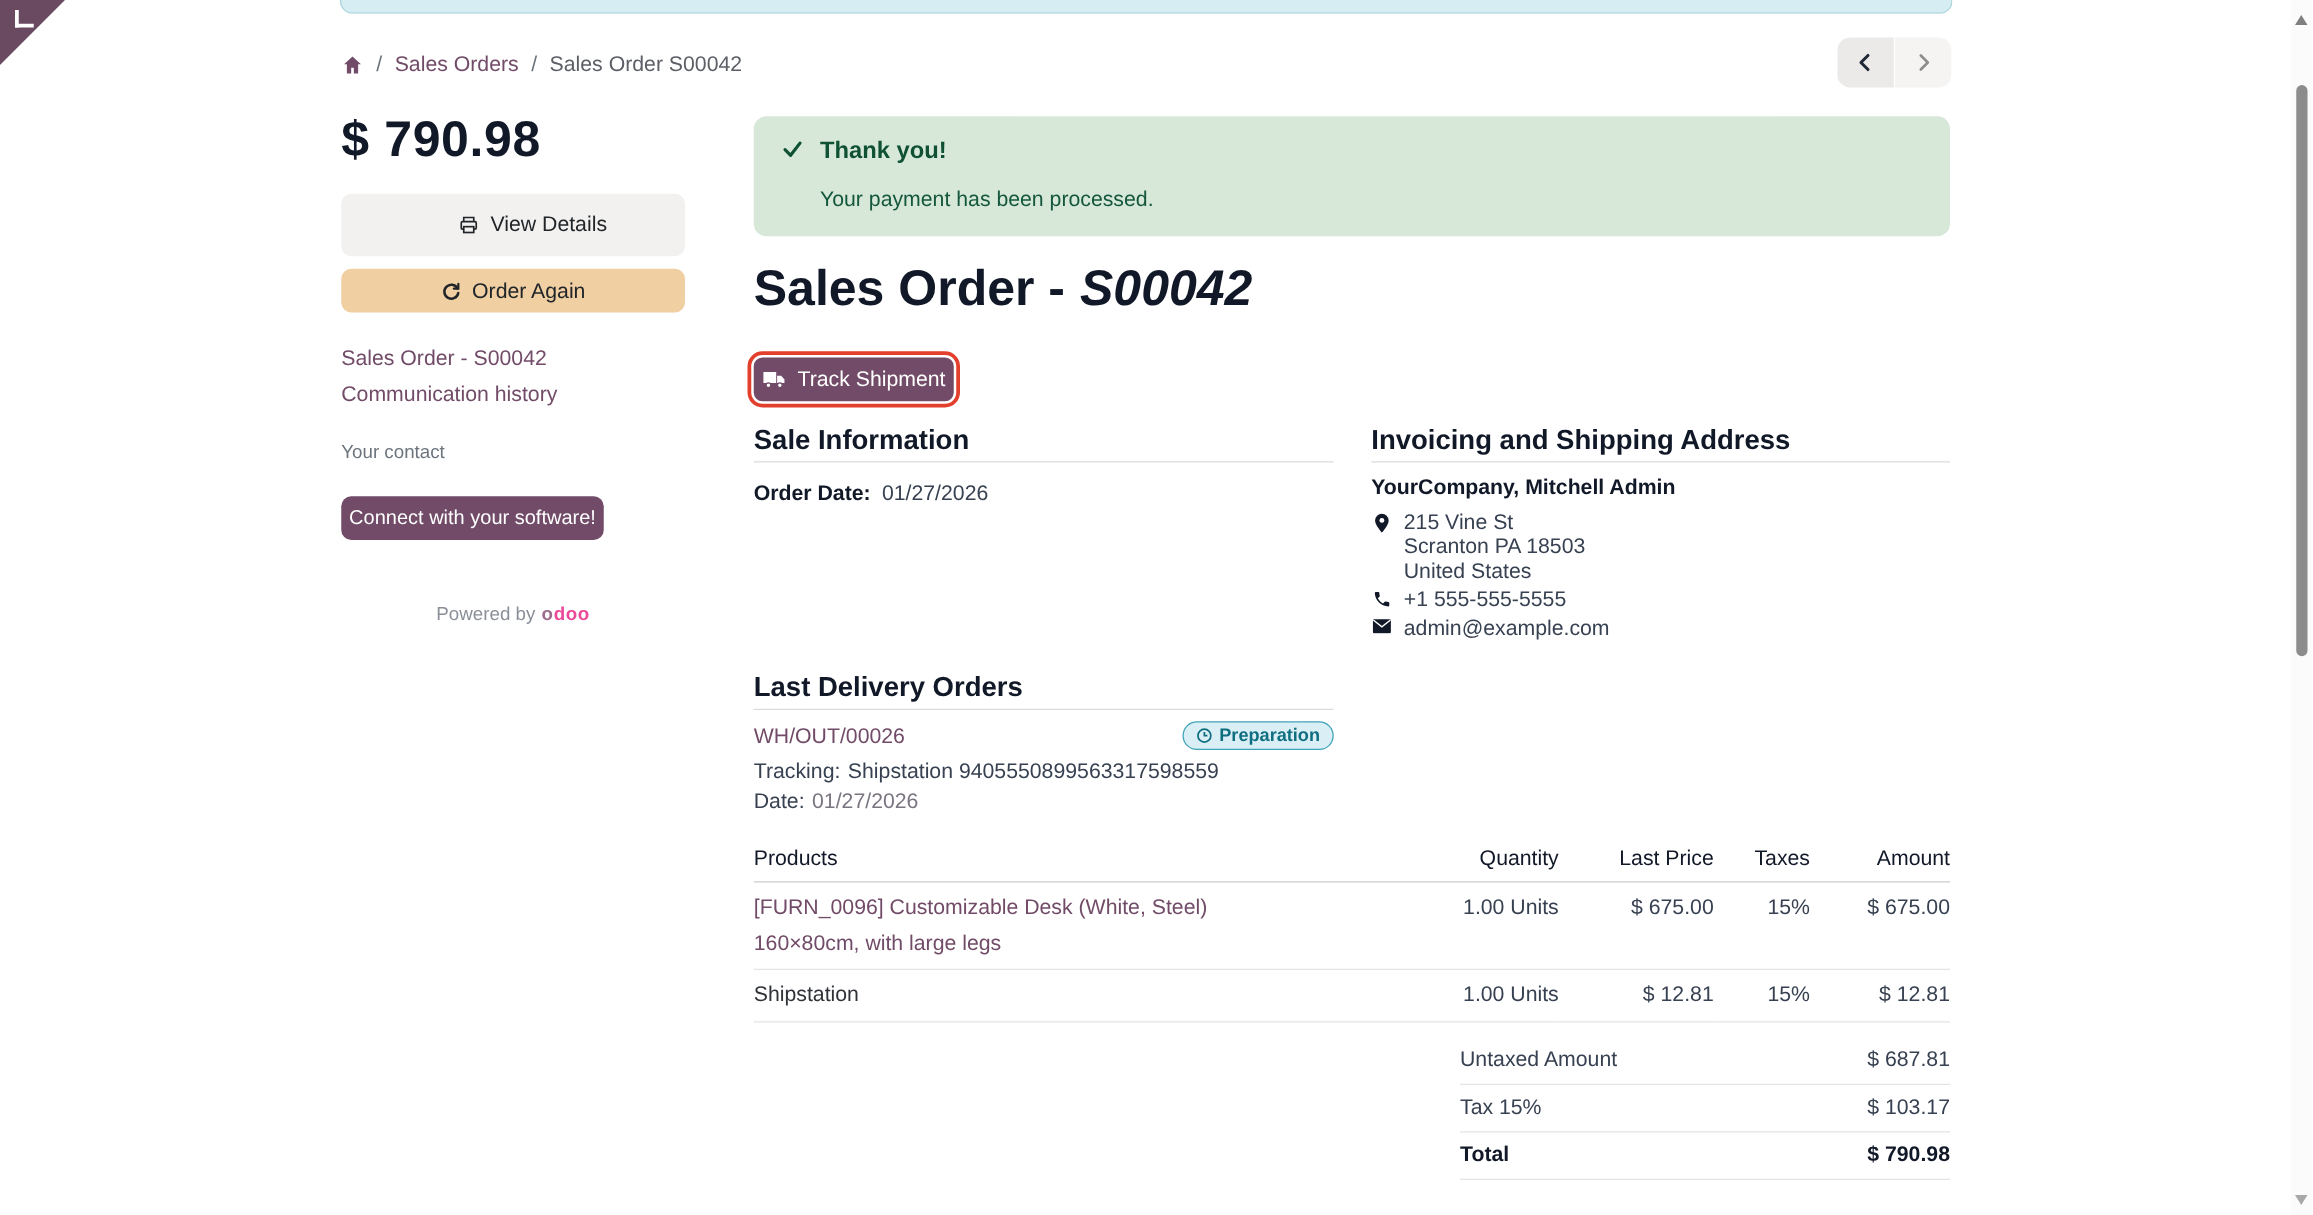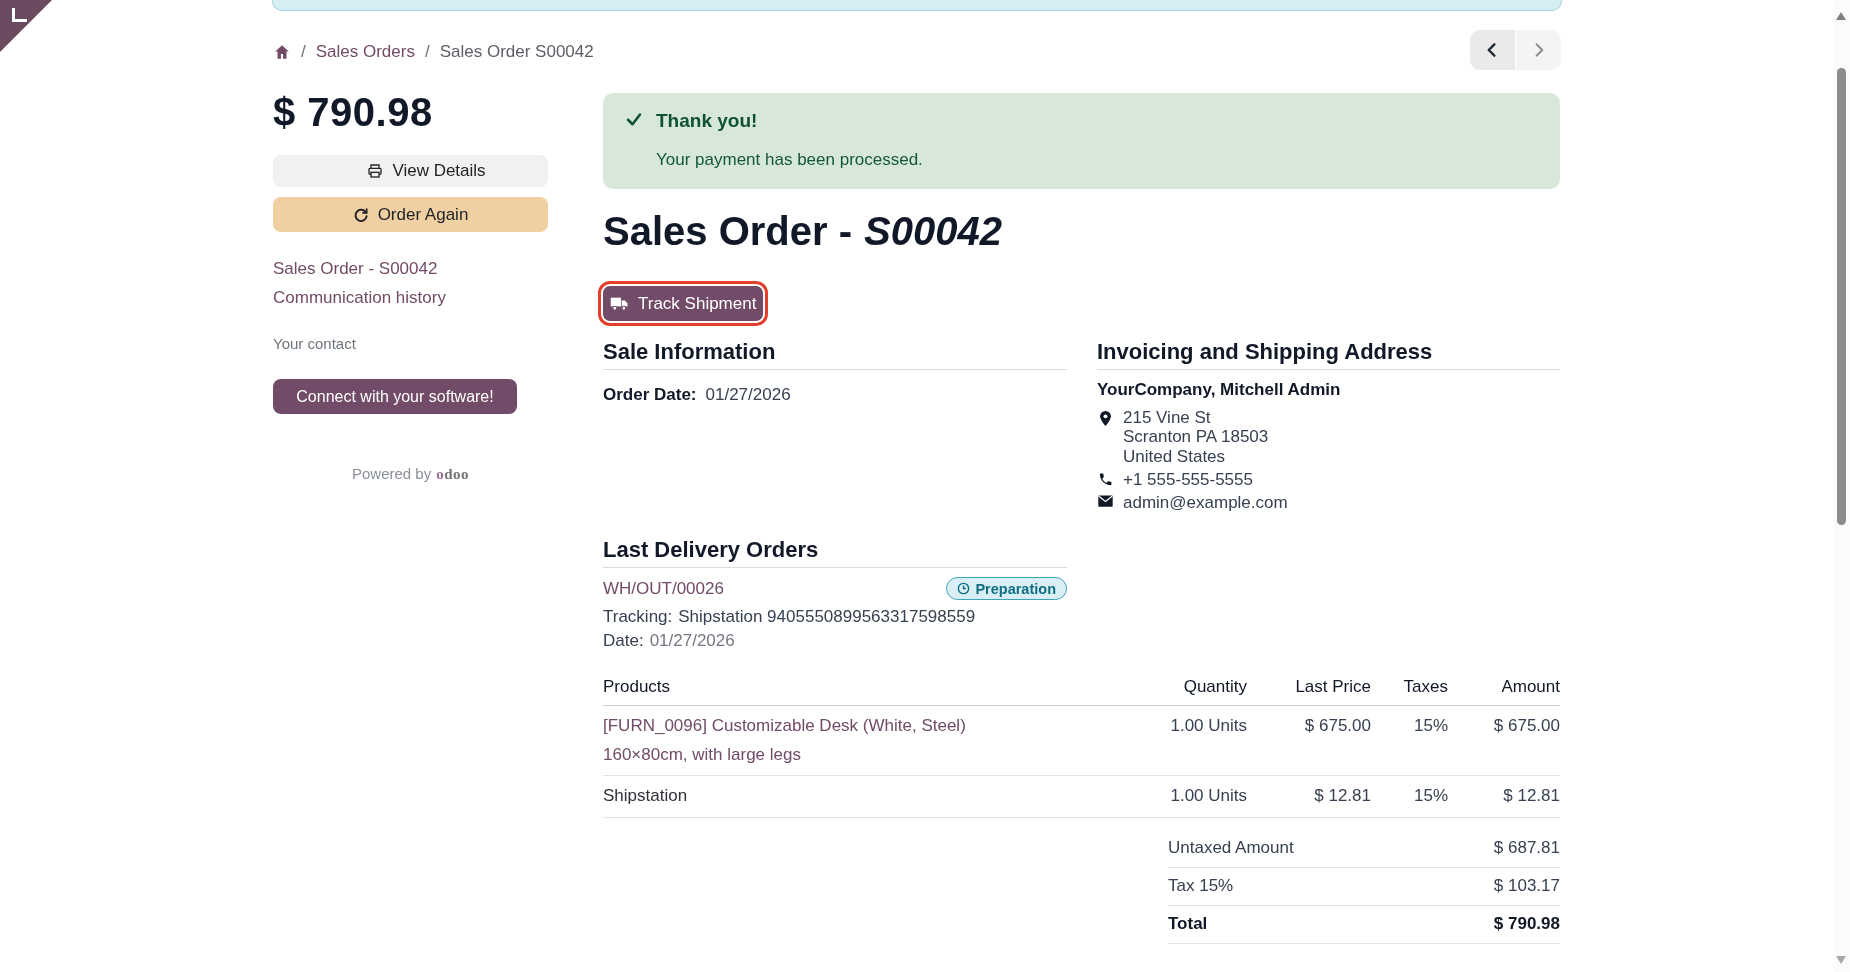"View Details" .btn-view { height: 32px -> 50px }
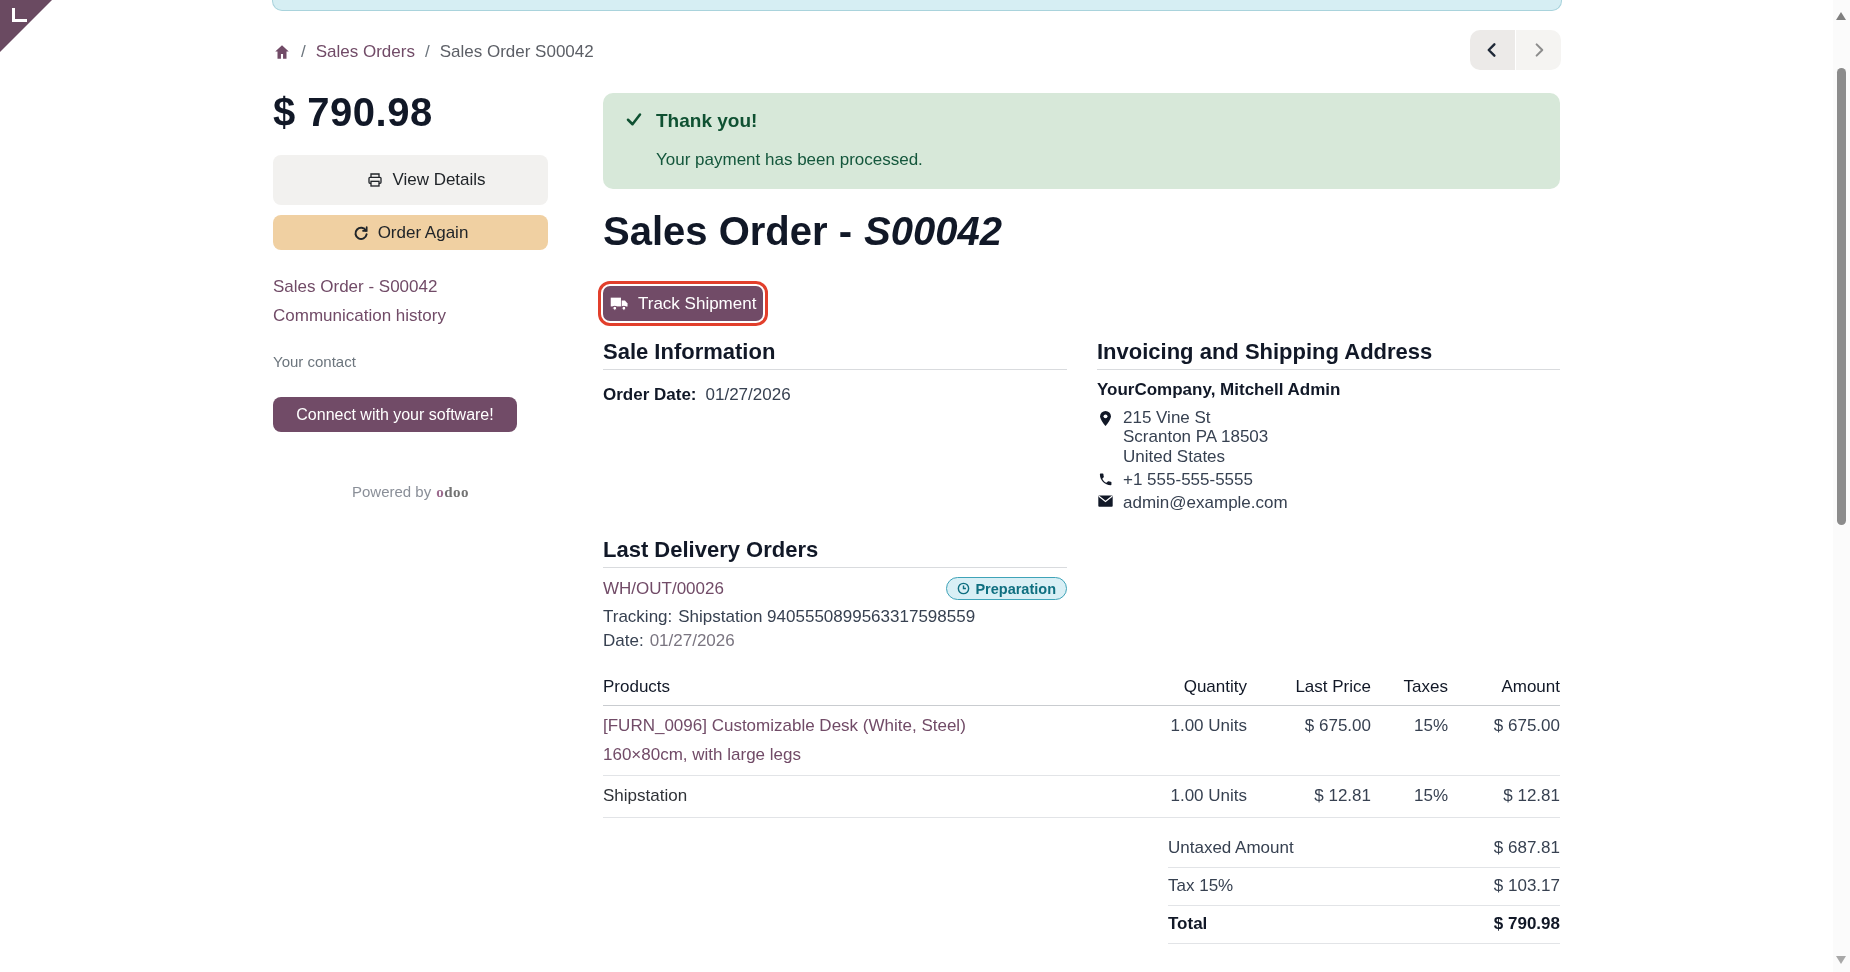"Connect with your software!" .btn-connect { width: 244px -> 210px }
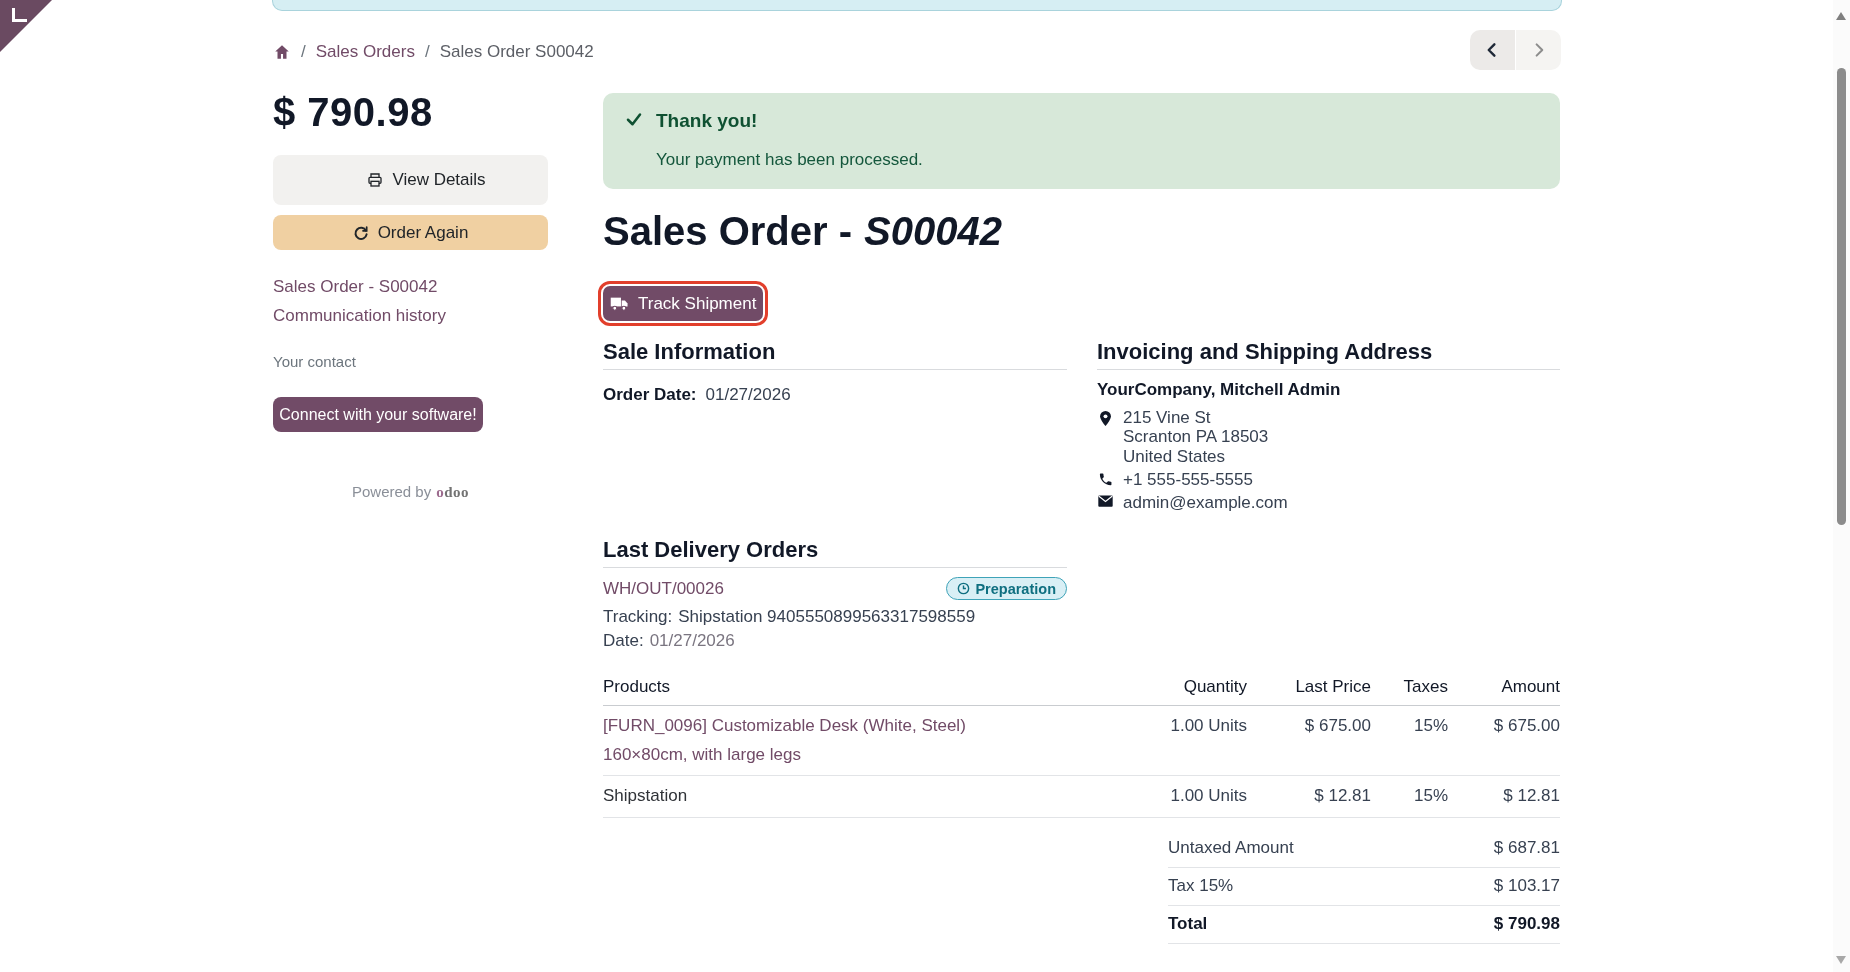"odoo" .brand { color: #737373 -> #ec4899; font-family: Liberation Serif, serif -> none }
